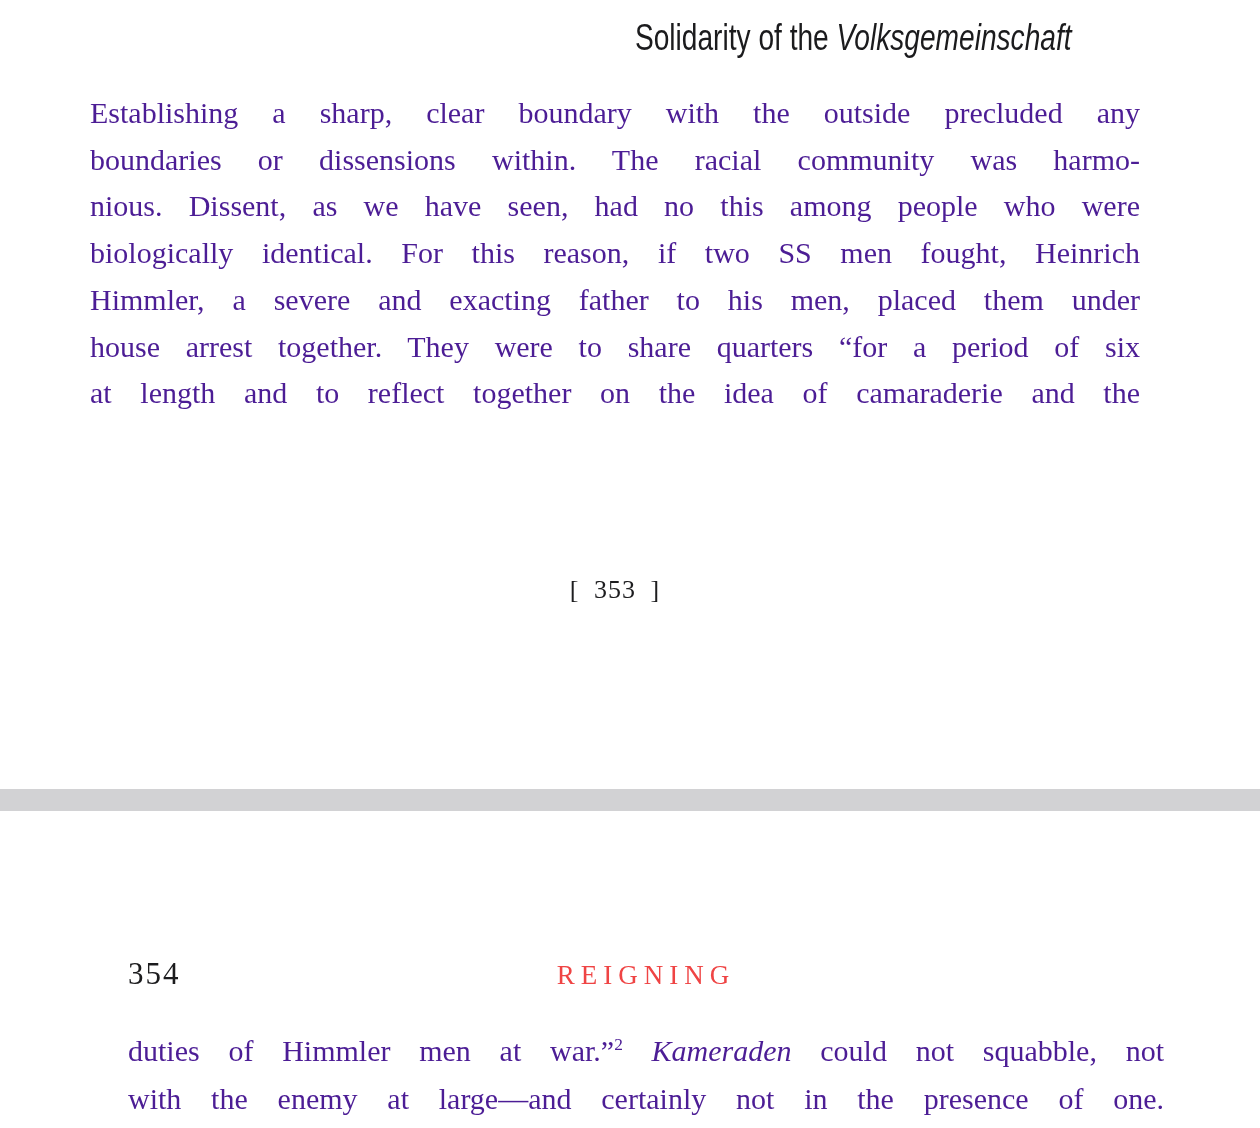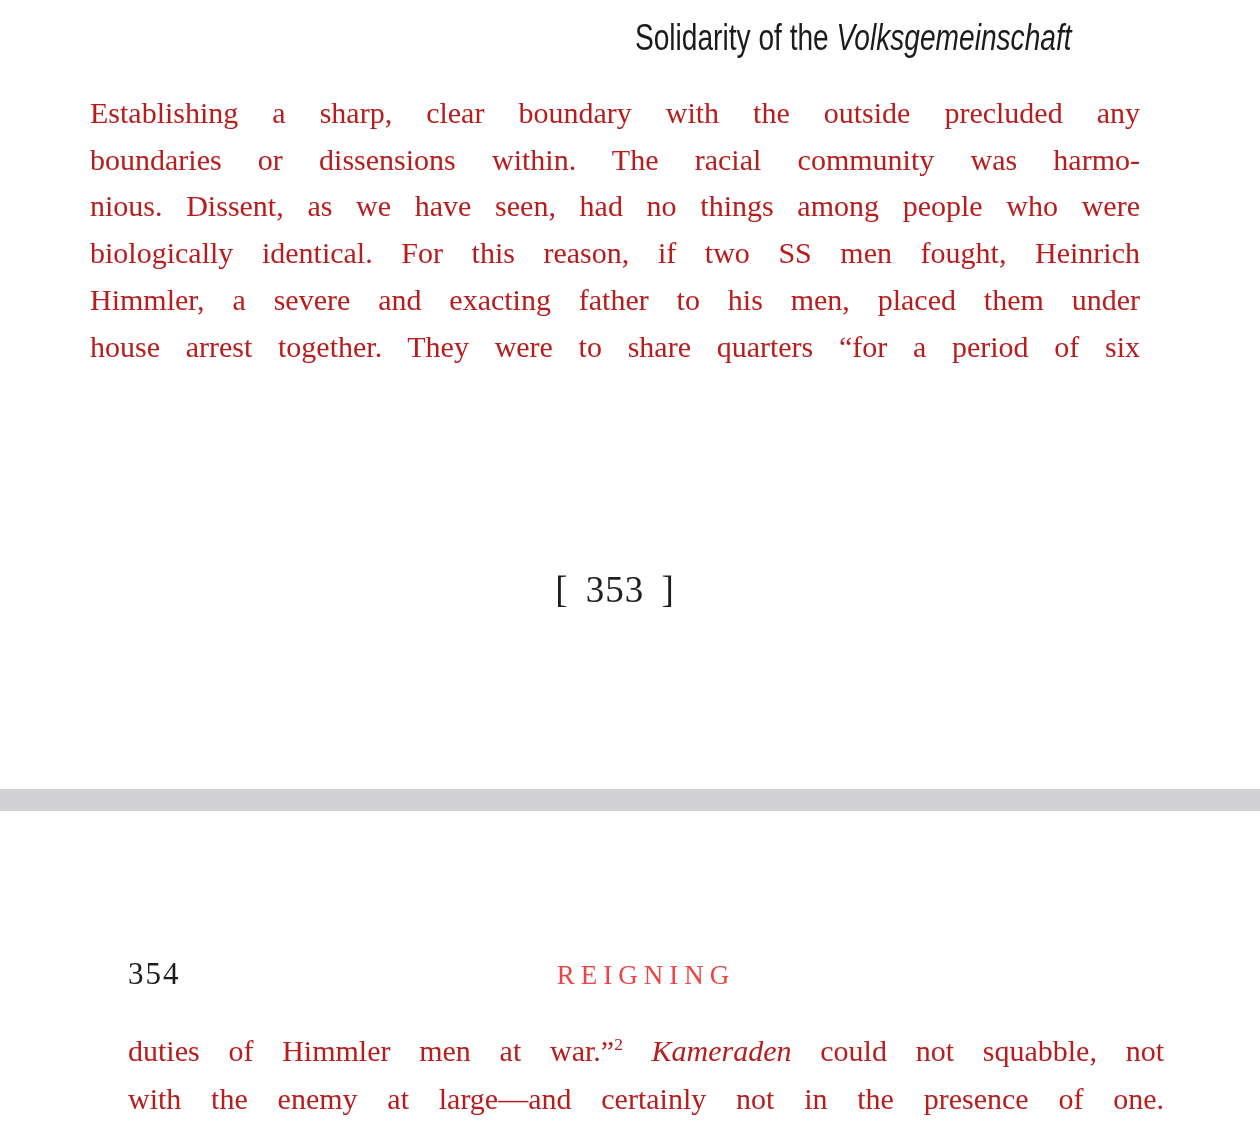"Establishing a sharp, clear boundary" .body-block { color: #b91c1c -> #4c1d95 }
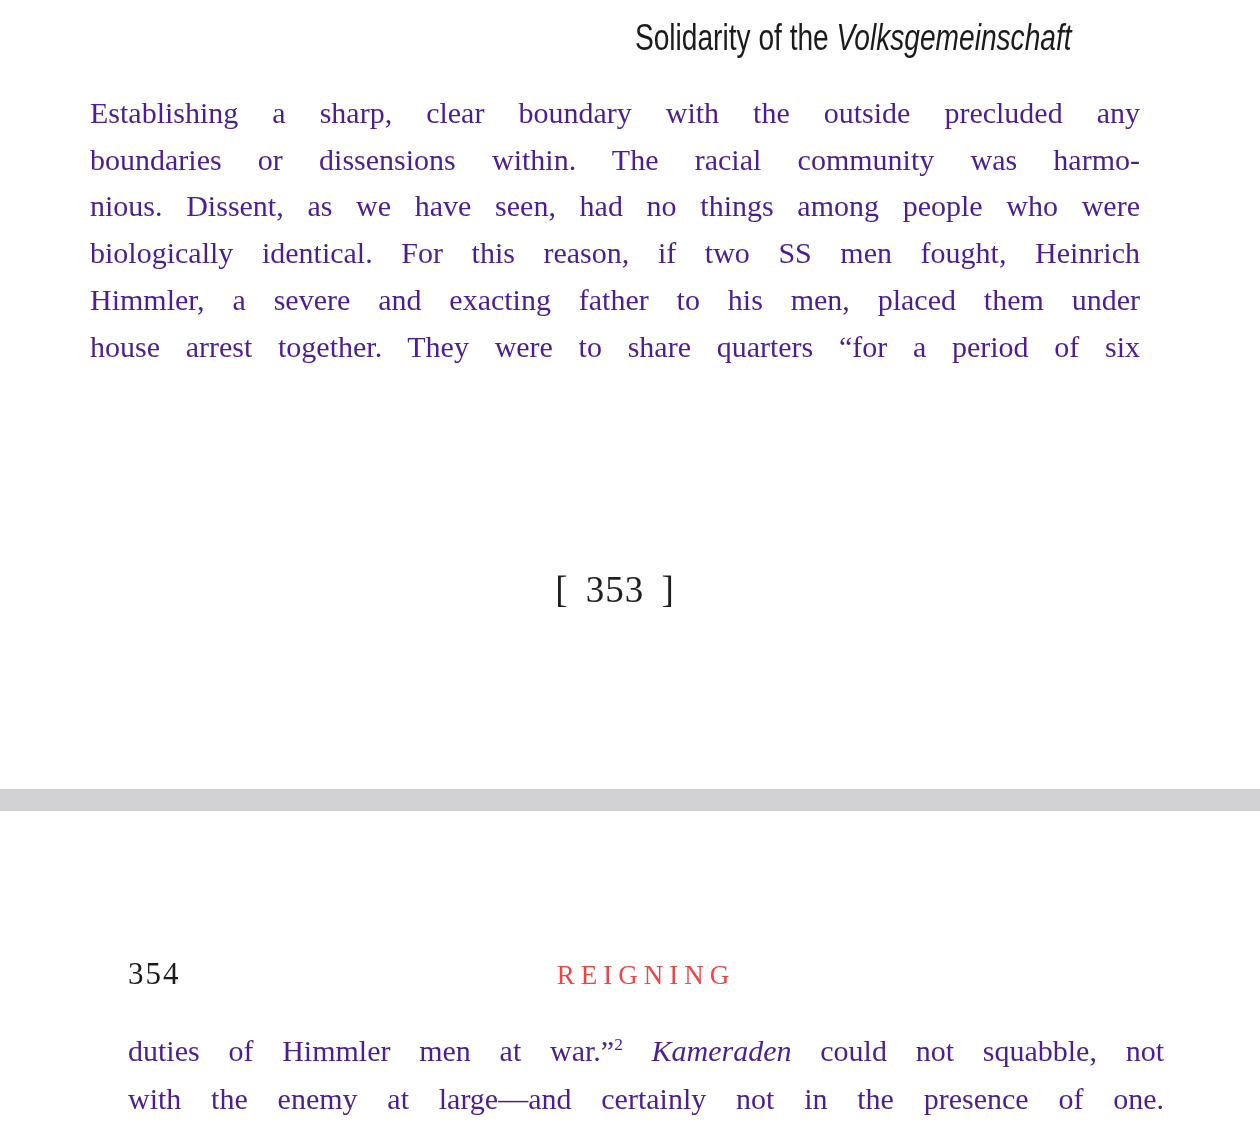"nious. Dissent, as we have" div.bline { text: things -> this }
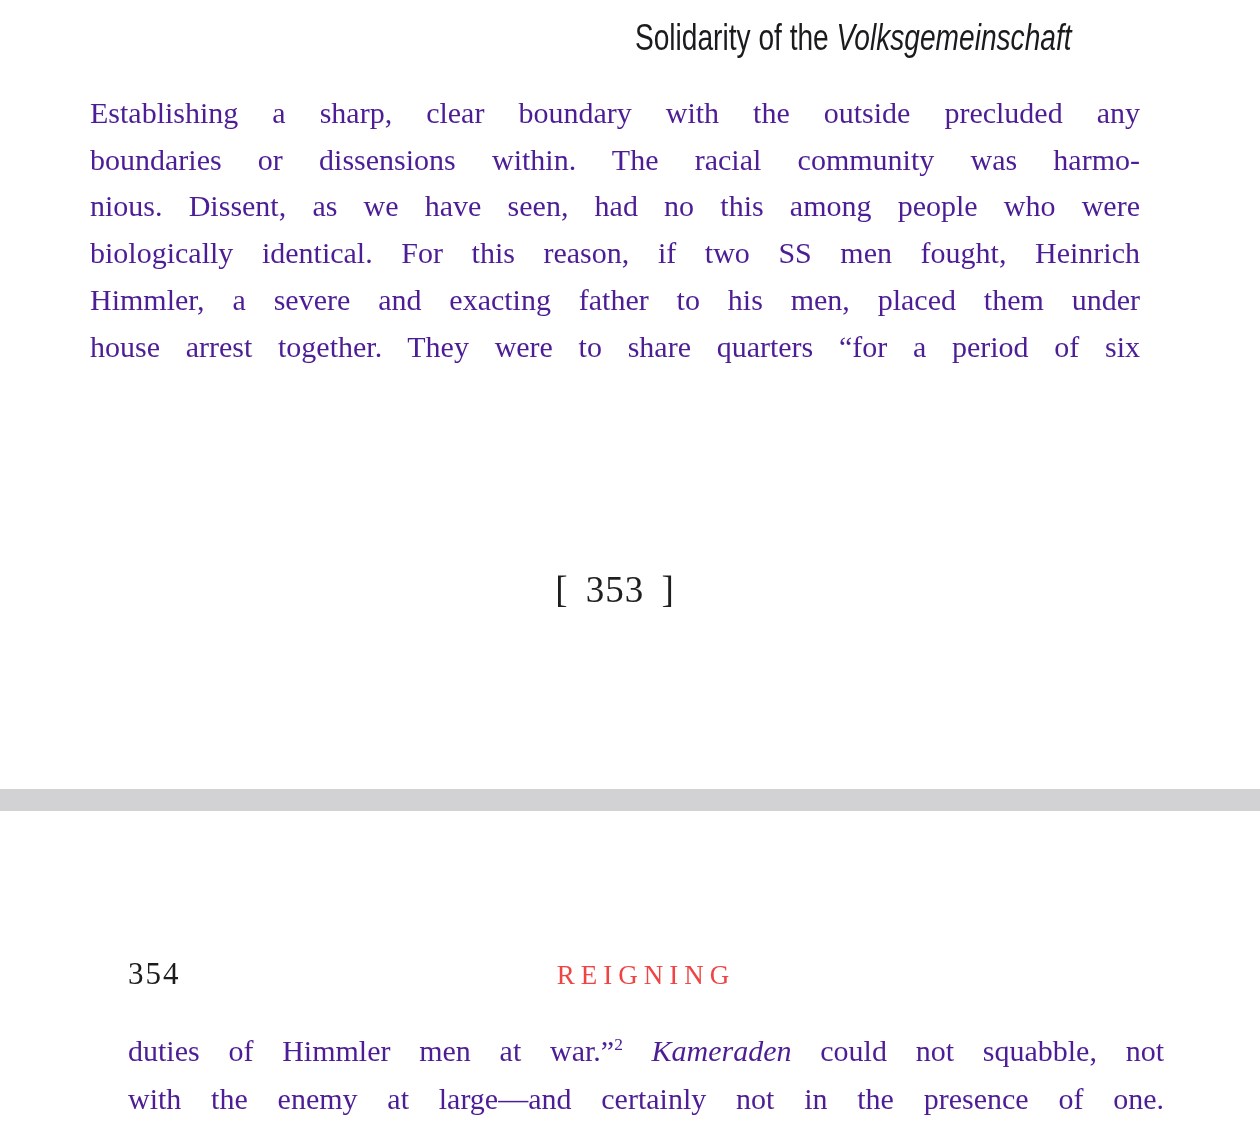"at length and to reflect" div.bline { html: none -> <div>at length and to reflect together on the idea of camaraderie and the</div> }
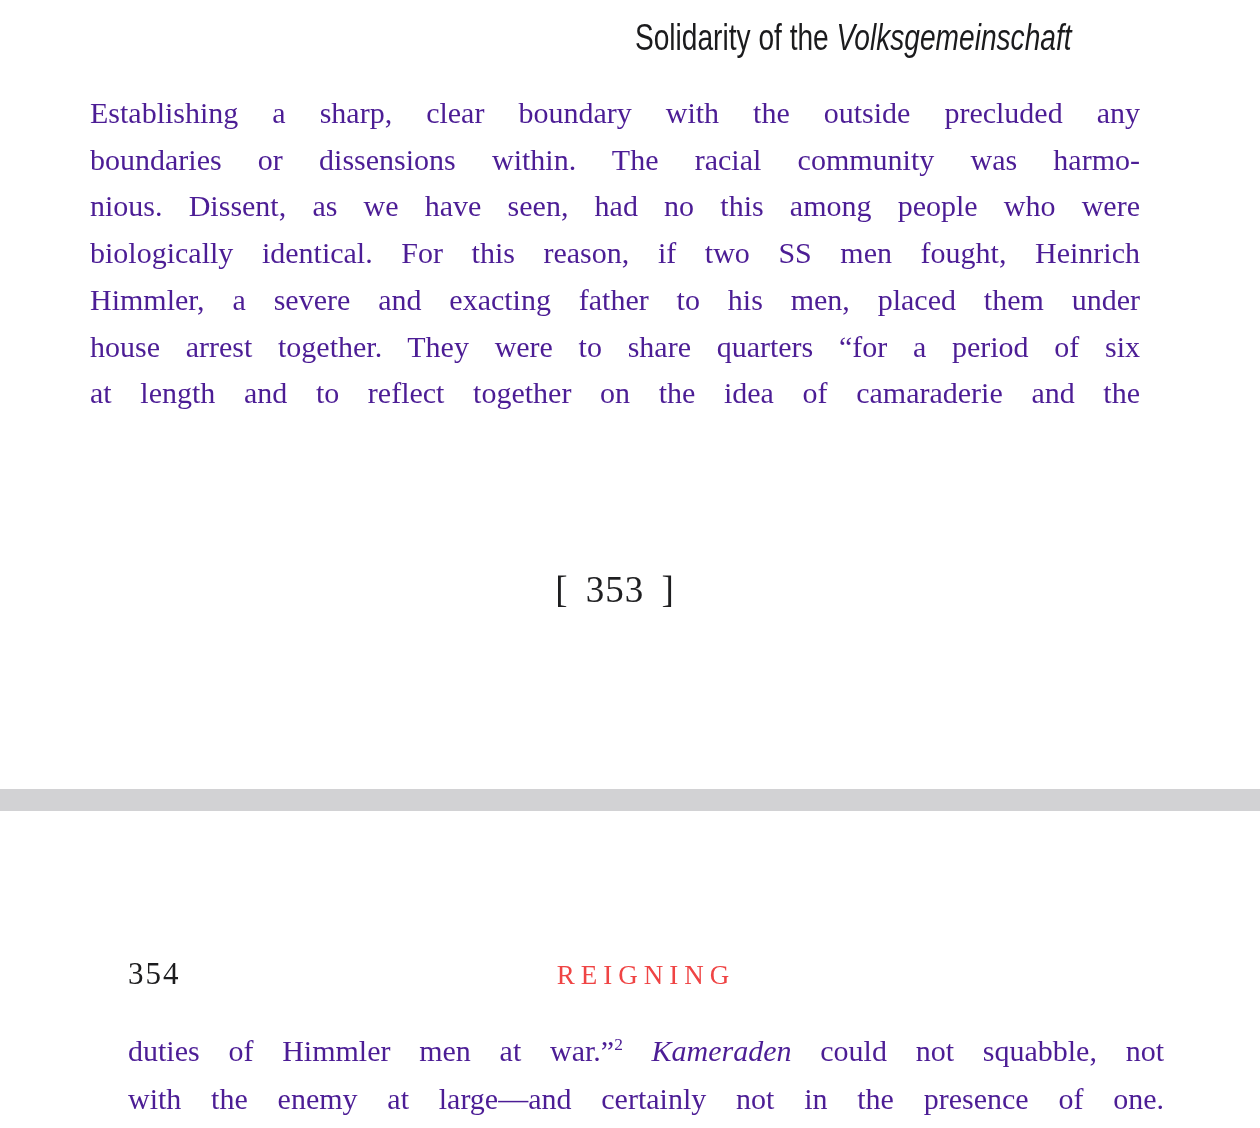"[ 353 ]" .folio-top { font-size: 37px -> 26px }
